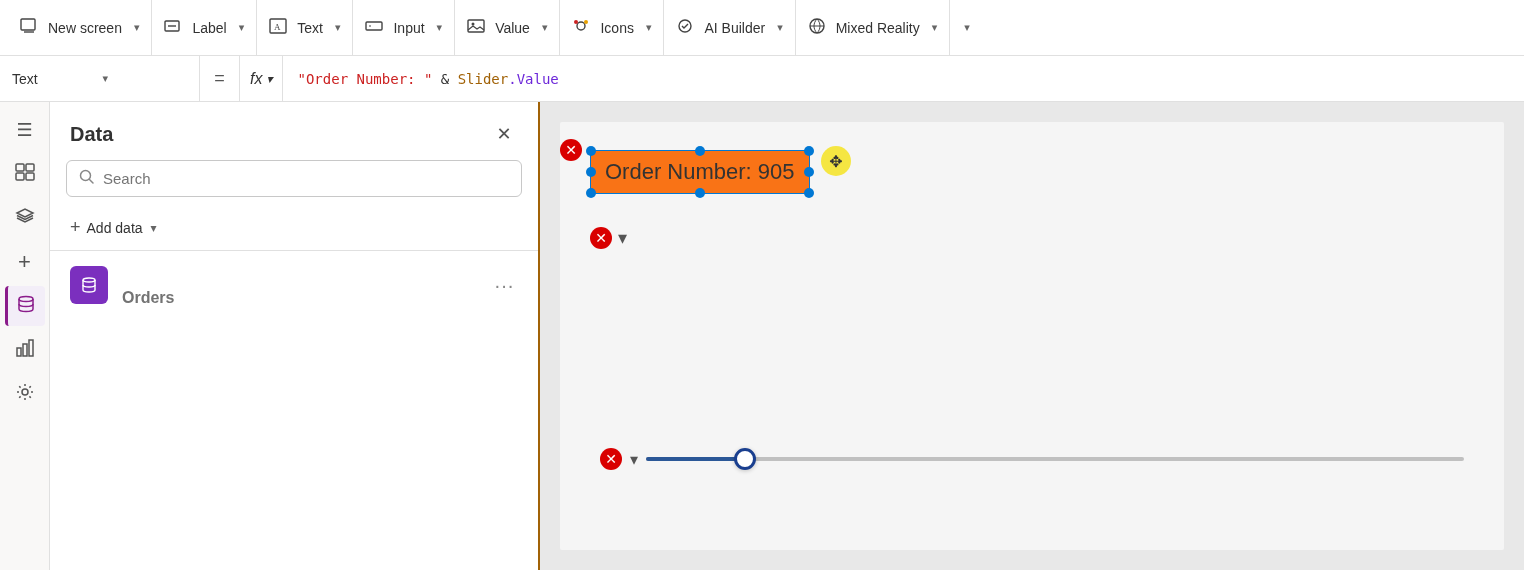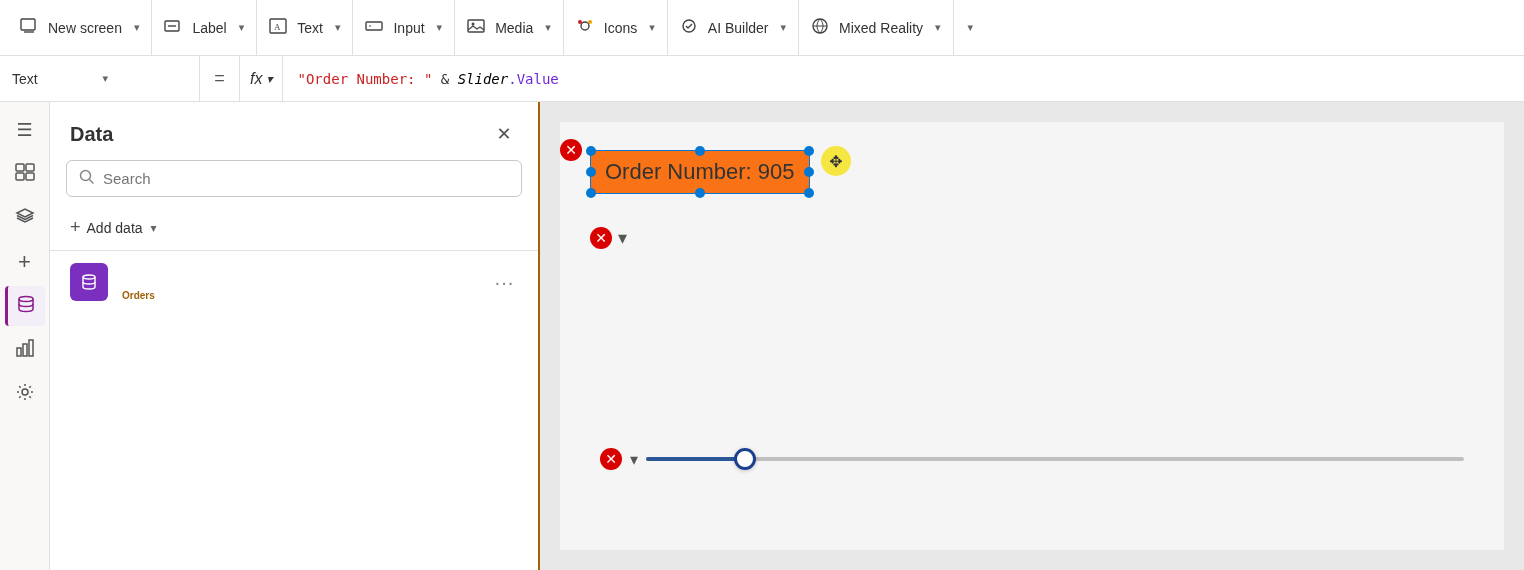"Media" span { text: Media -> Value }
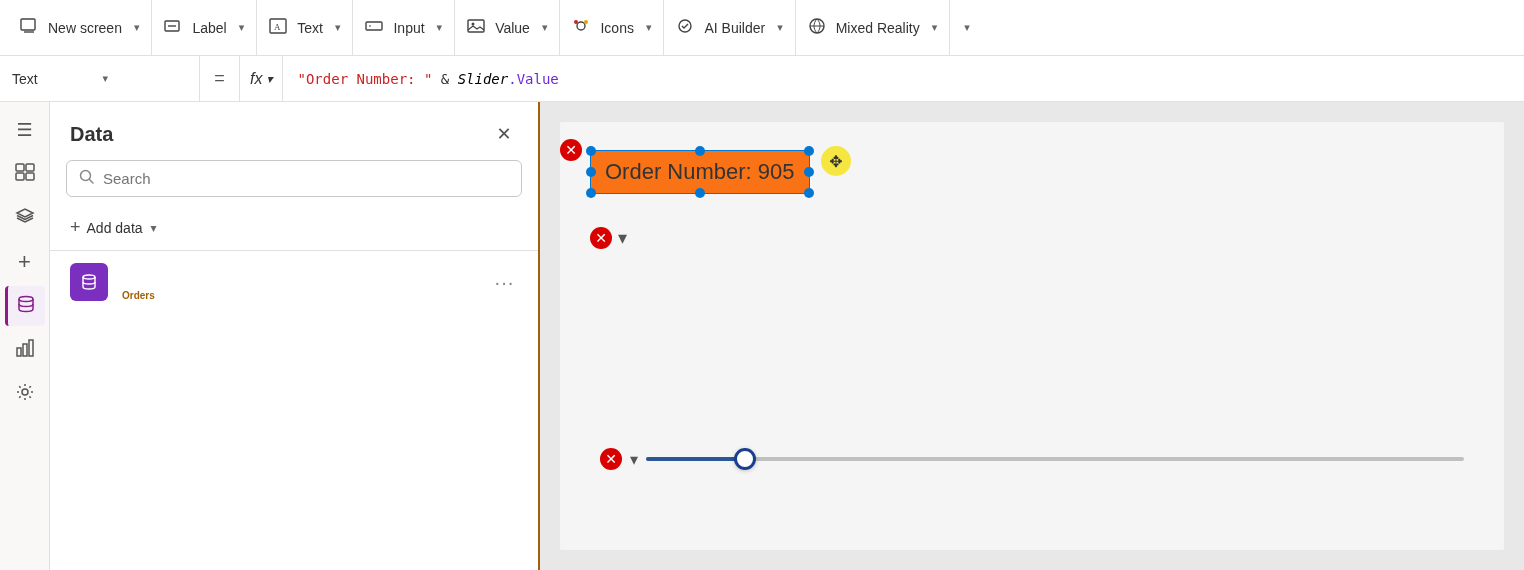"Slider" .formula-input .formula-obj { color: #000000 -> #a16207; font-style: italic -> none }
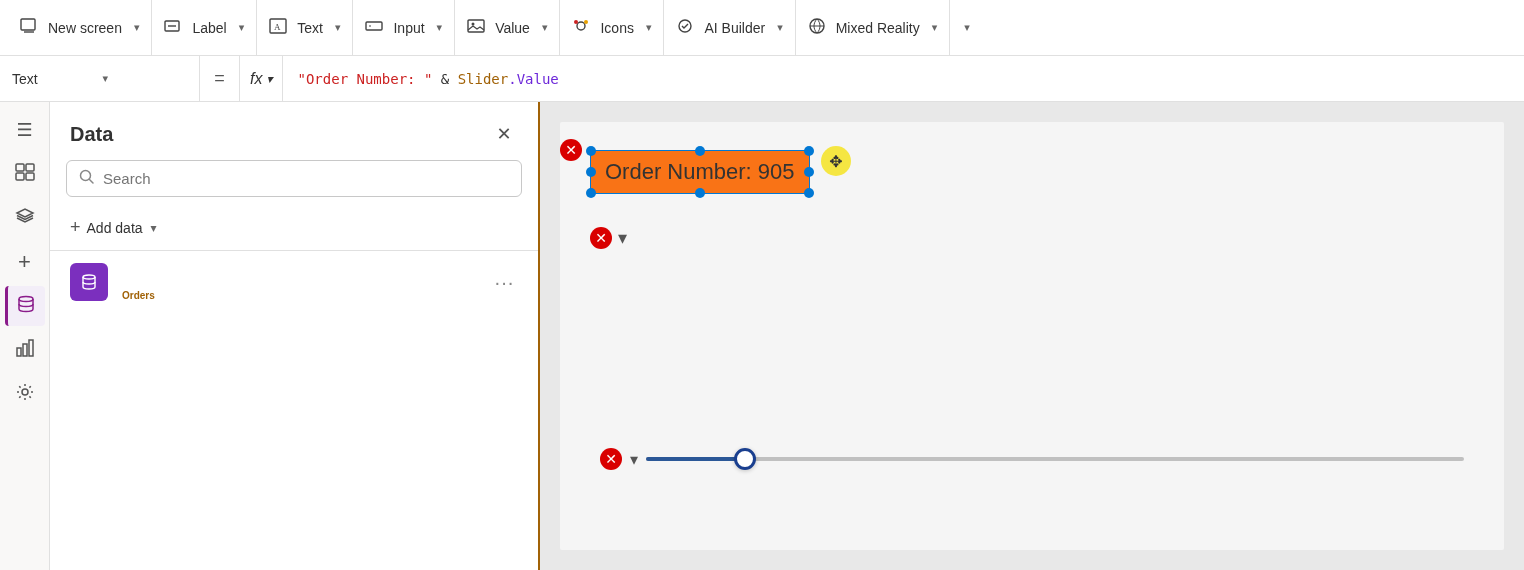"Orders" .data-item-name { color: #a16207 -> #737373; font-size: 10px -> 16px }
